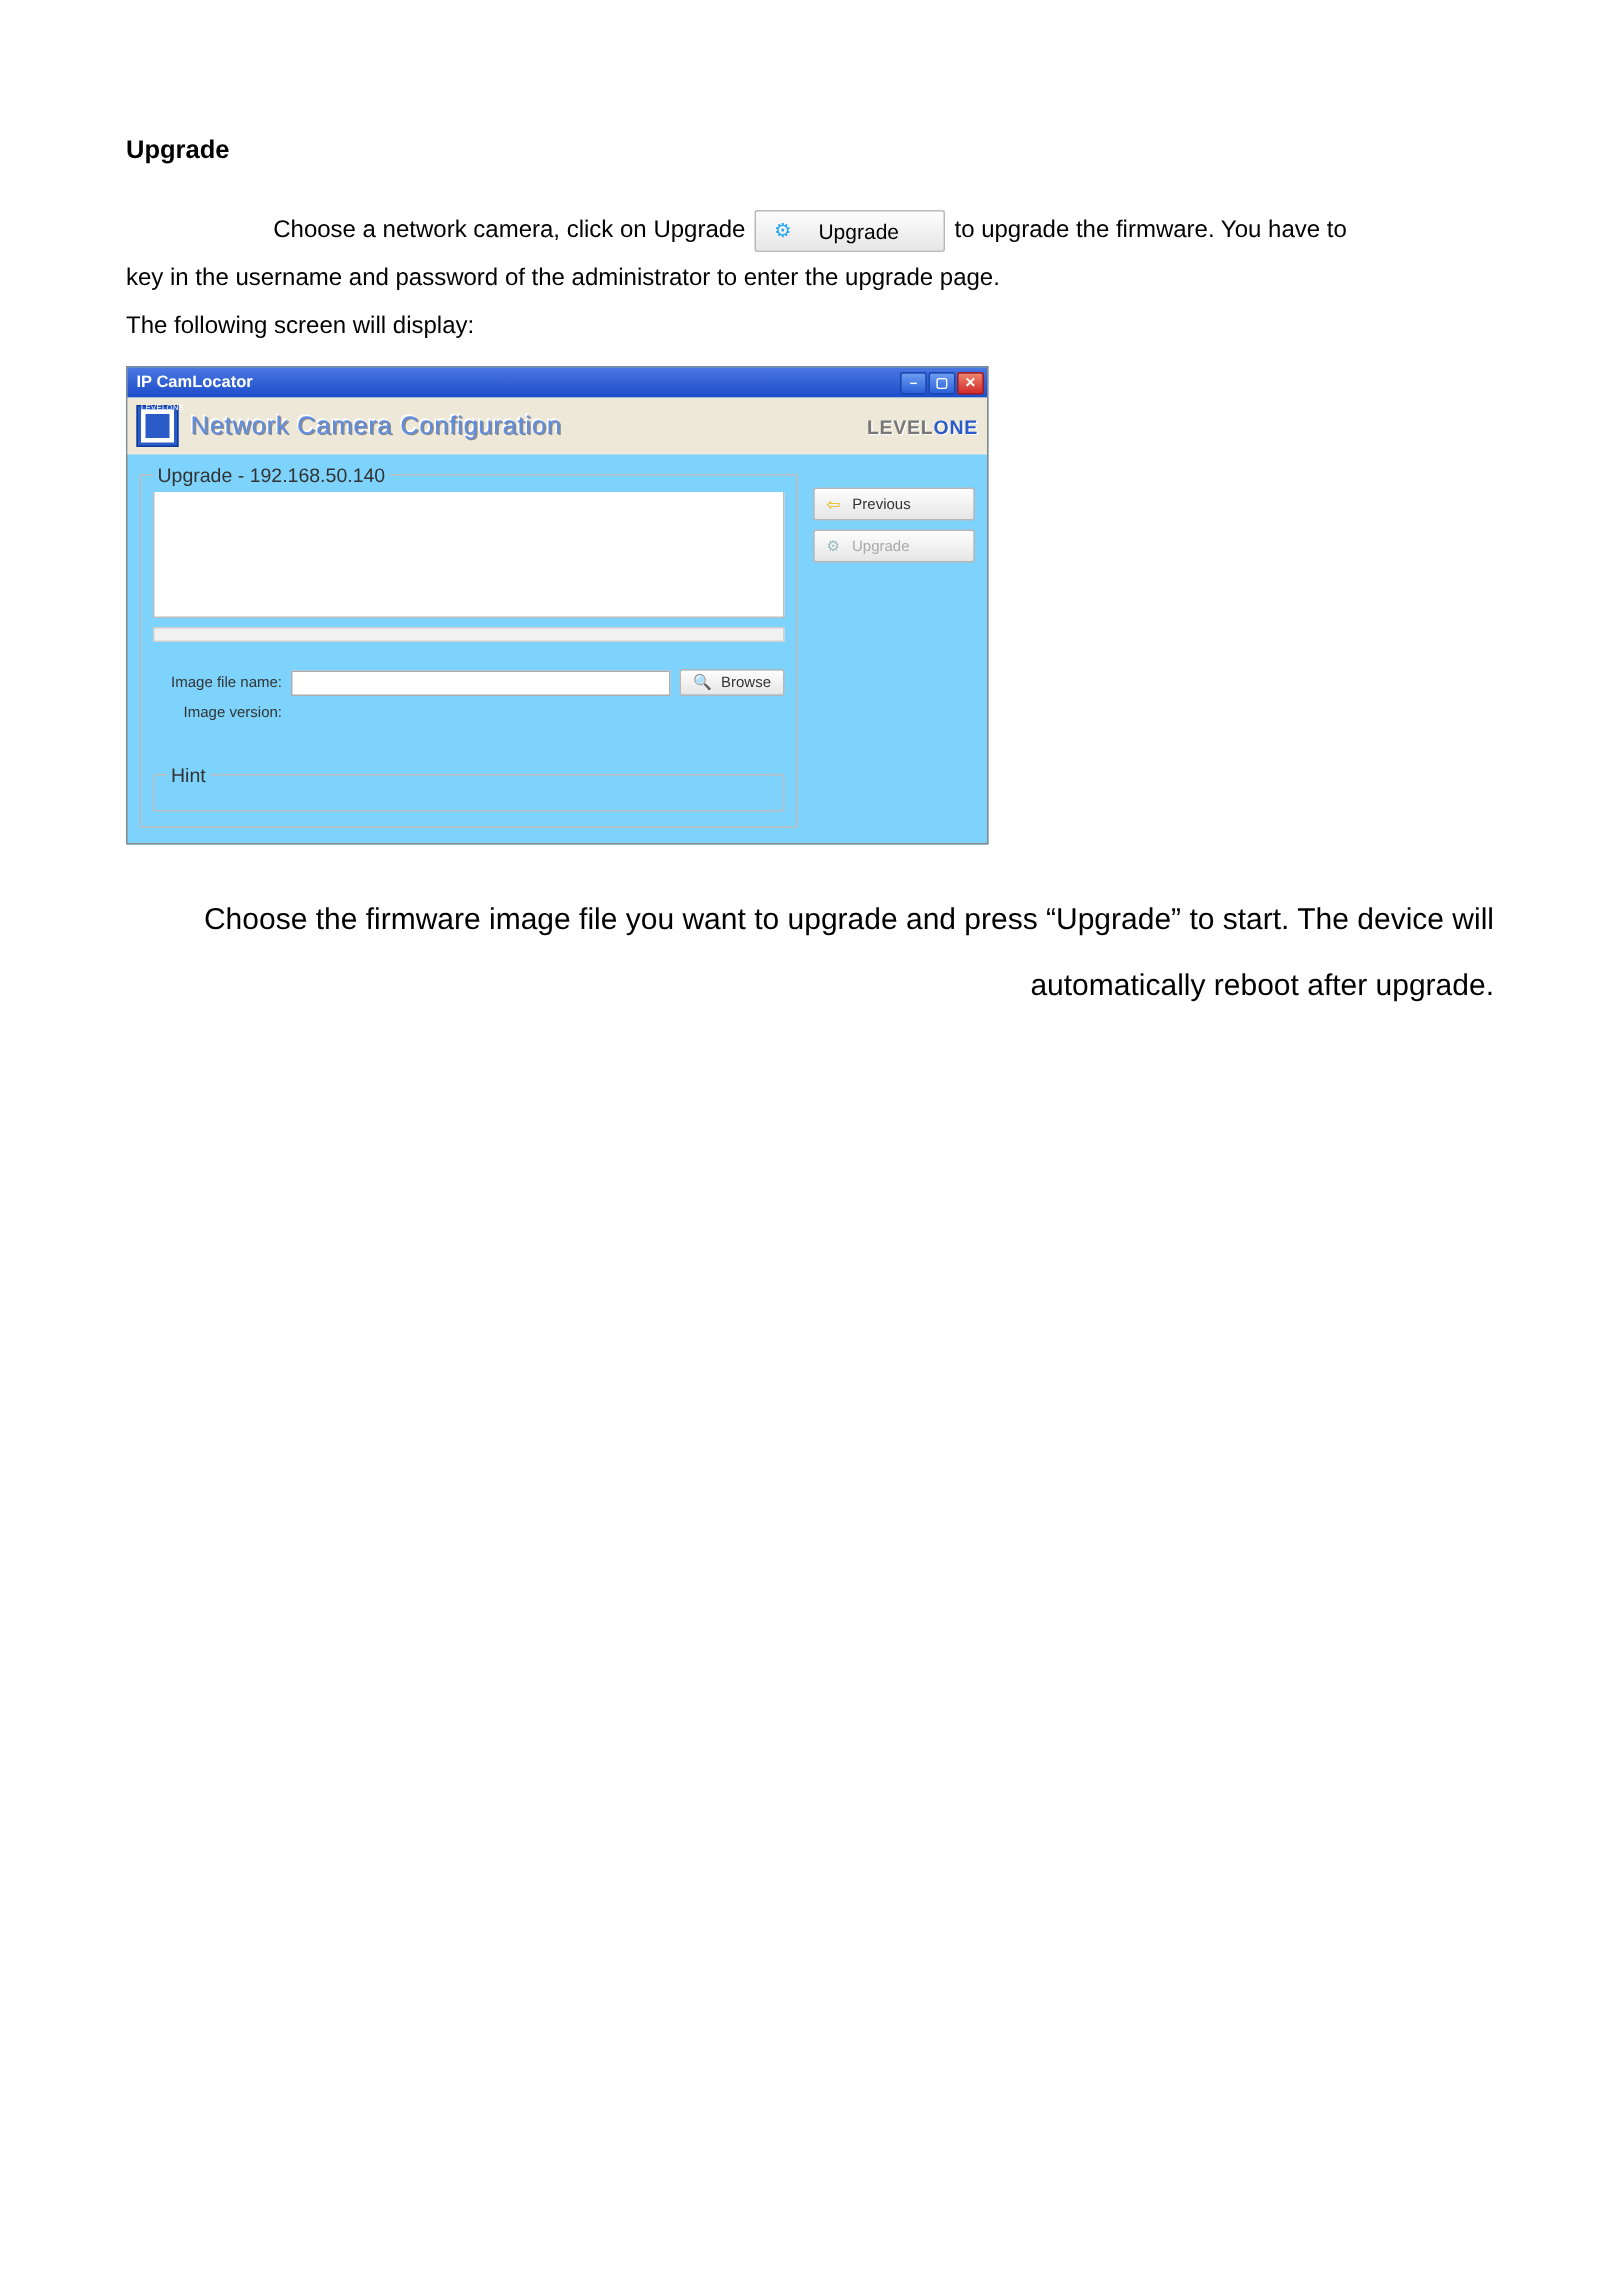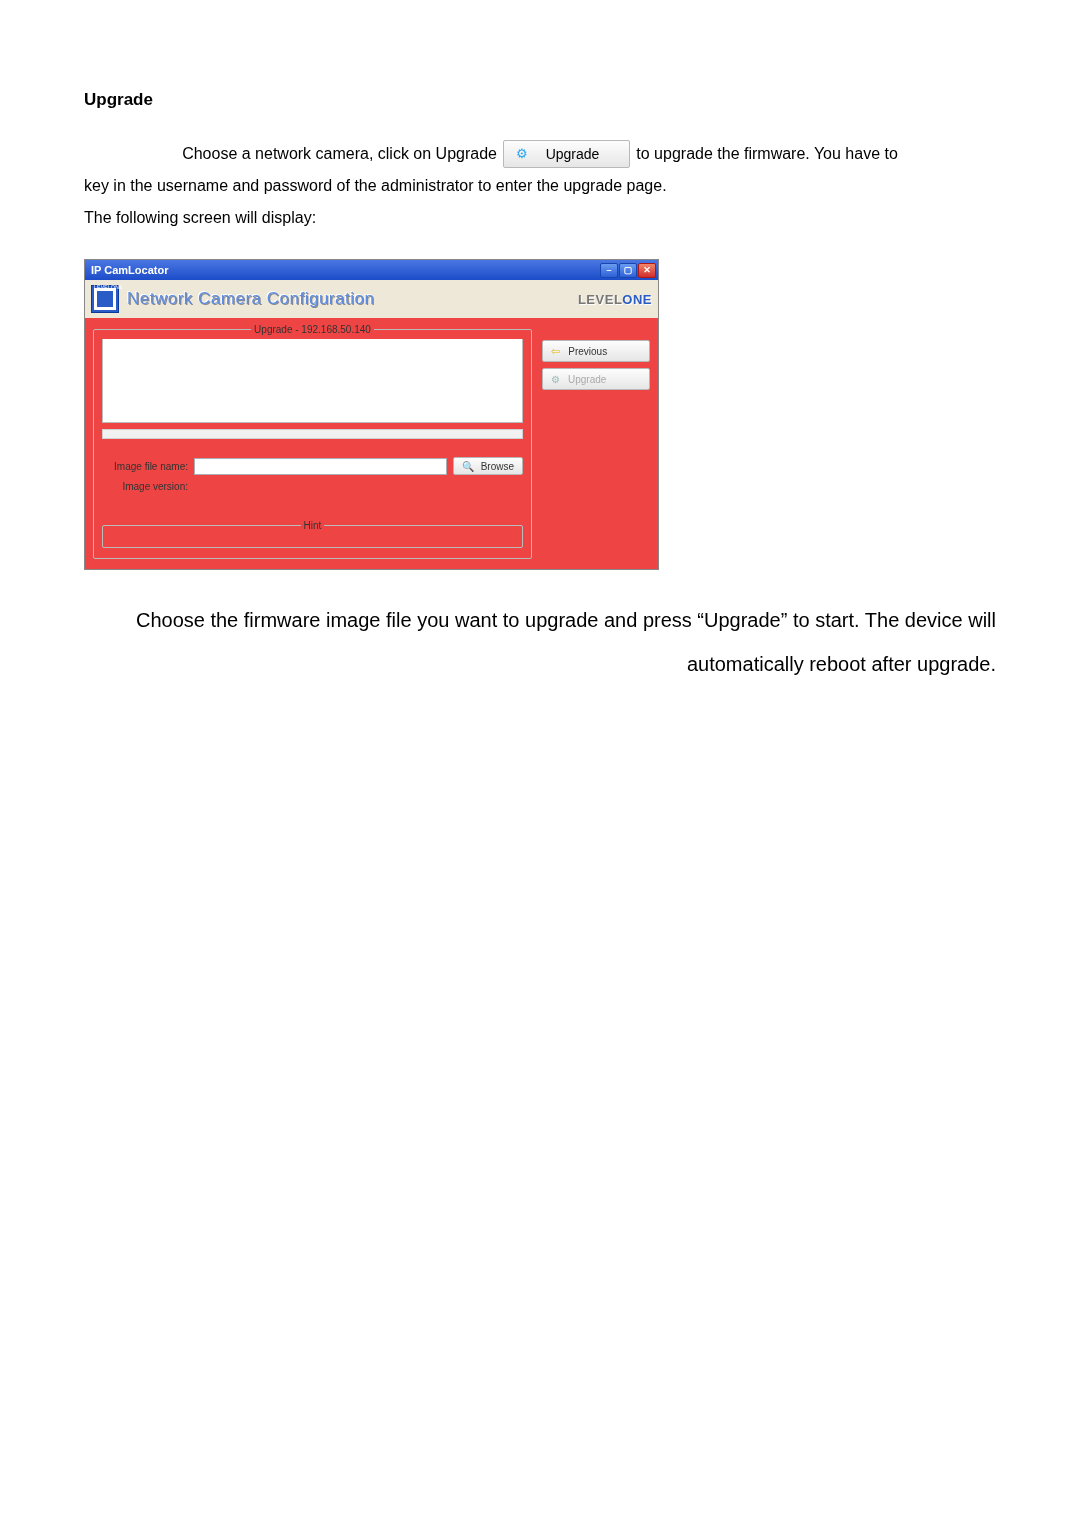"IP CamLocator" .win { background: #ef4444 -> #7dd3fc; margin-top: 25px -> 10px }
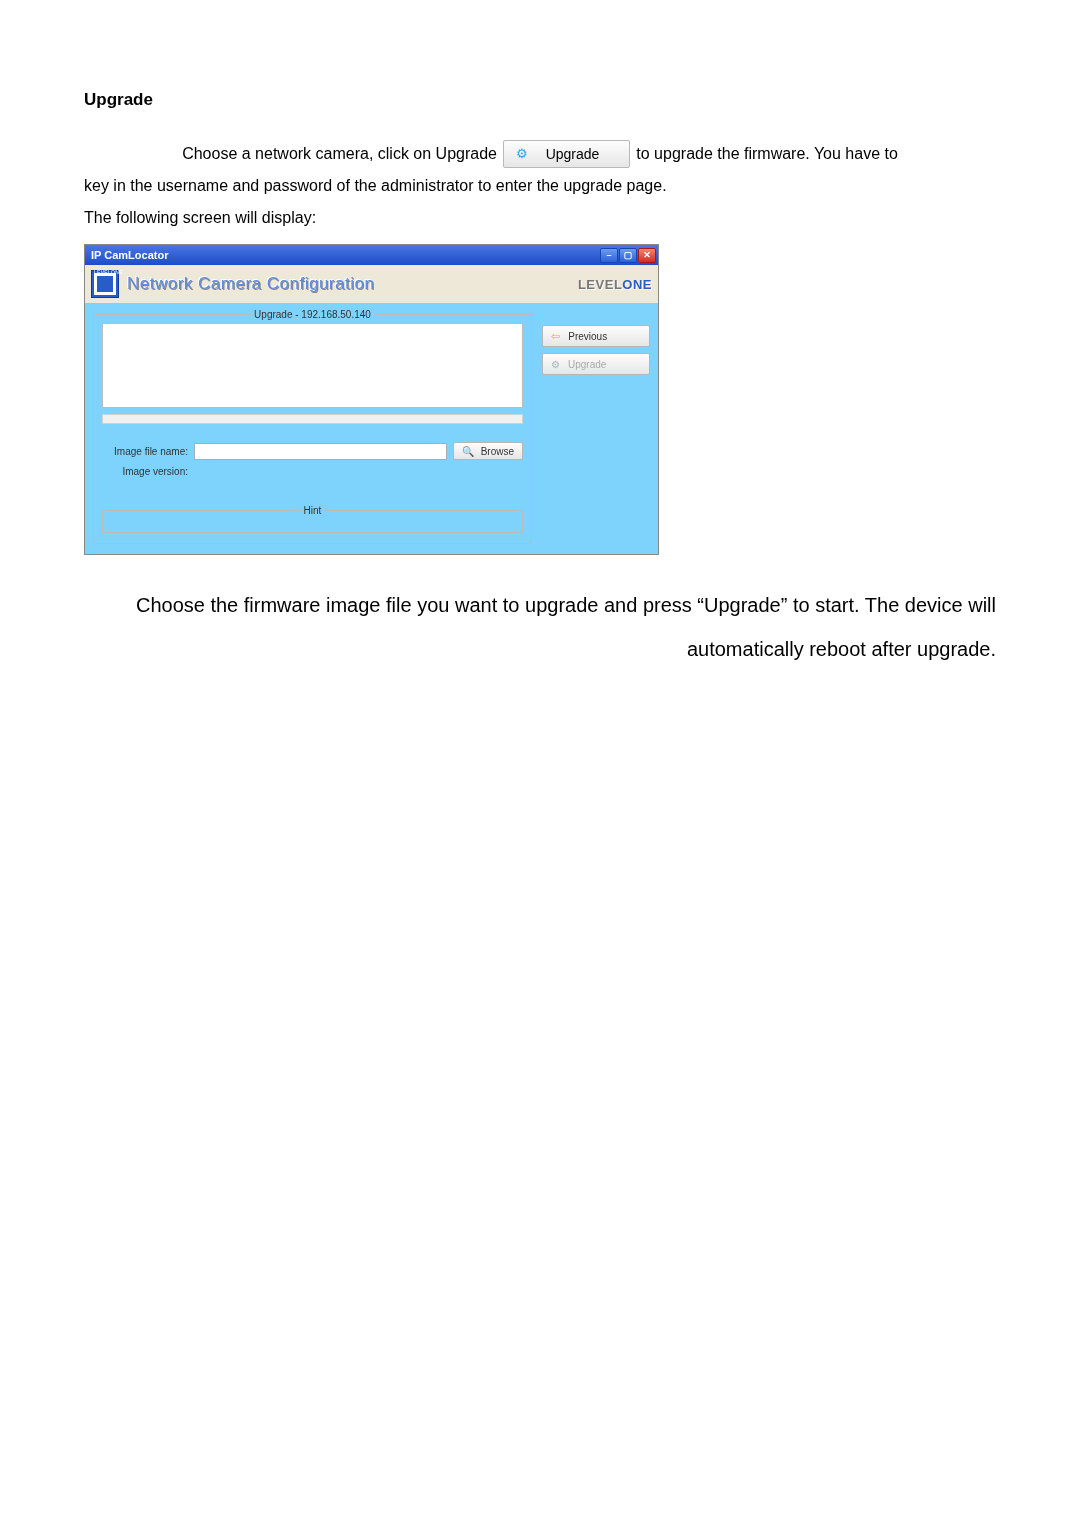"Upgrade - 192.168.50.140" legend { font-size: 10px -> 13px; text-align: center -> none }
